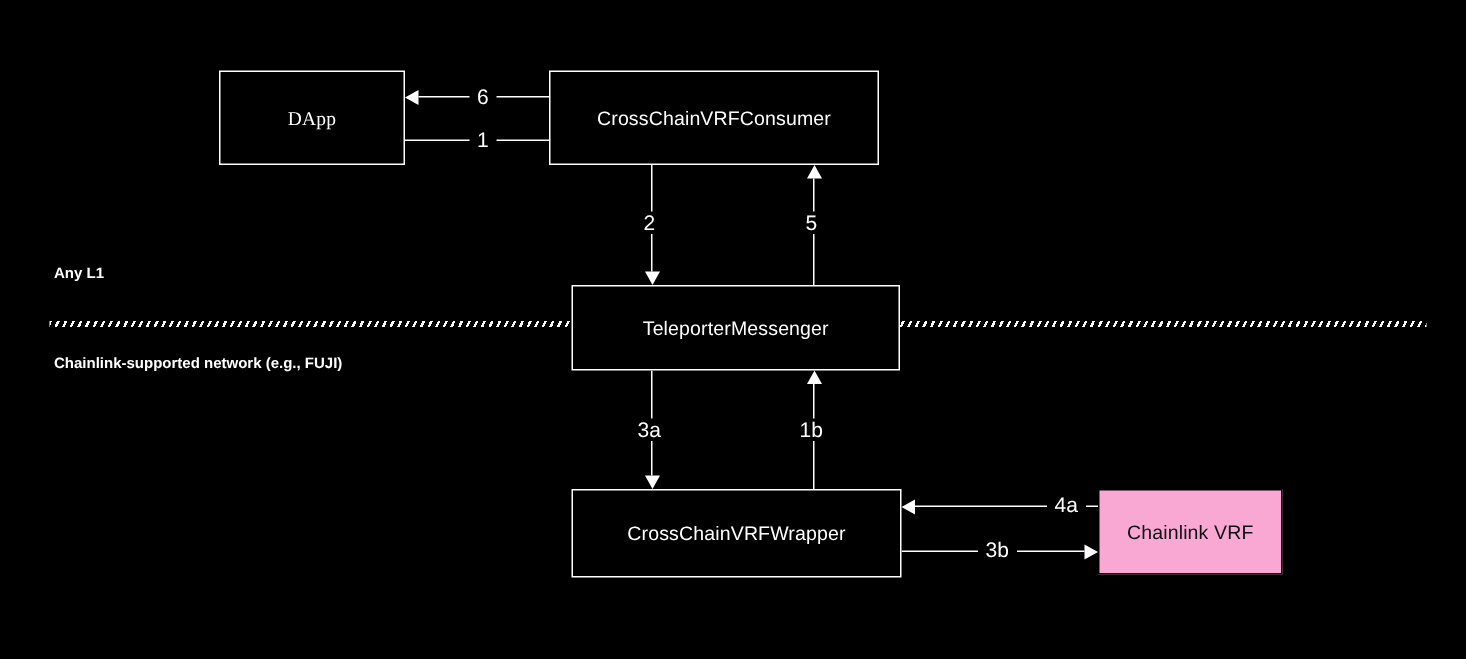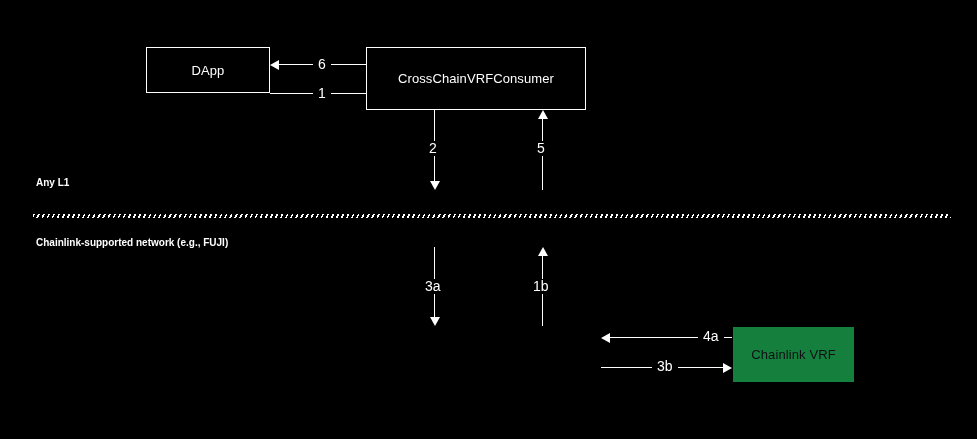"DApp" div.node { font-family: none -> Liberation Serif, serif; height: 46px -> 63px }
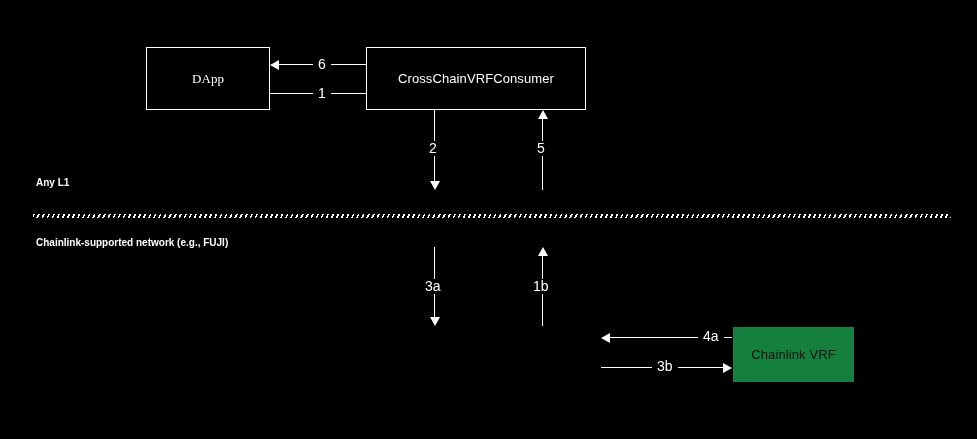"TeleporterMessenger" div.node { html: none -> <div> <span>TeleporterMessenger</span> </div> }
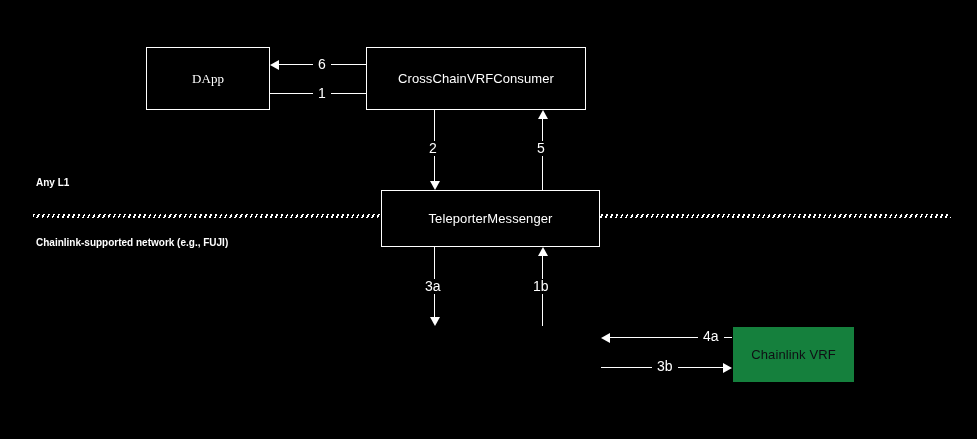"CrossChainVRFWrapper" div.node { html: none -> <div> <span>CrossChainVRFWrapper</span> </div> }
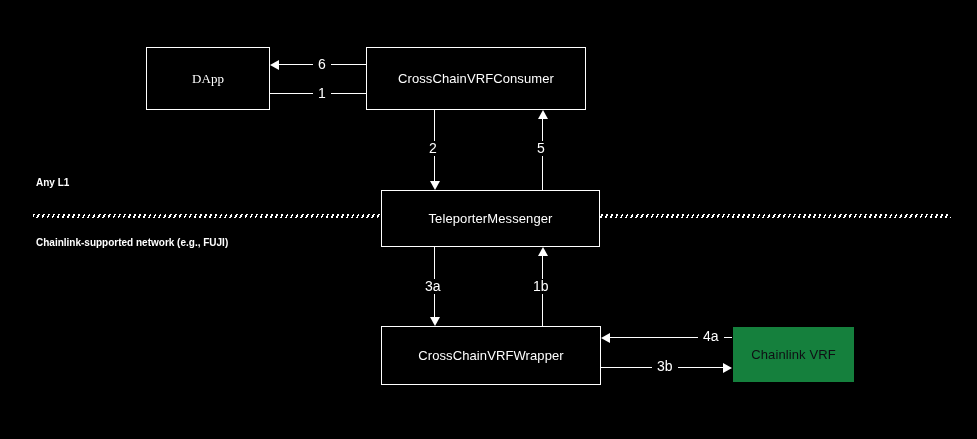"Chainlink VRF" div.node { background: #15803d -> #f9a8d4 }
